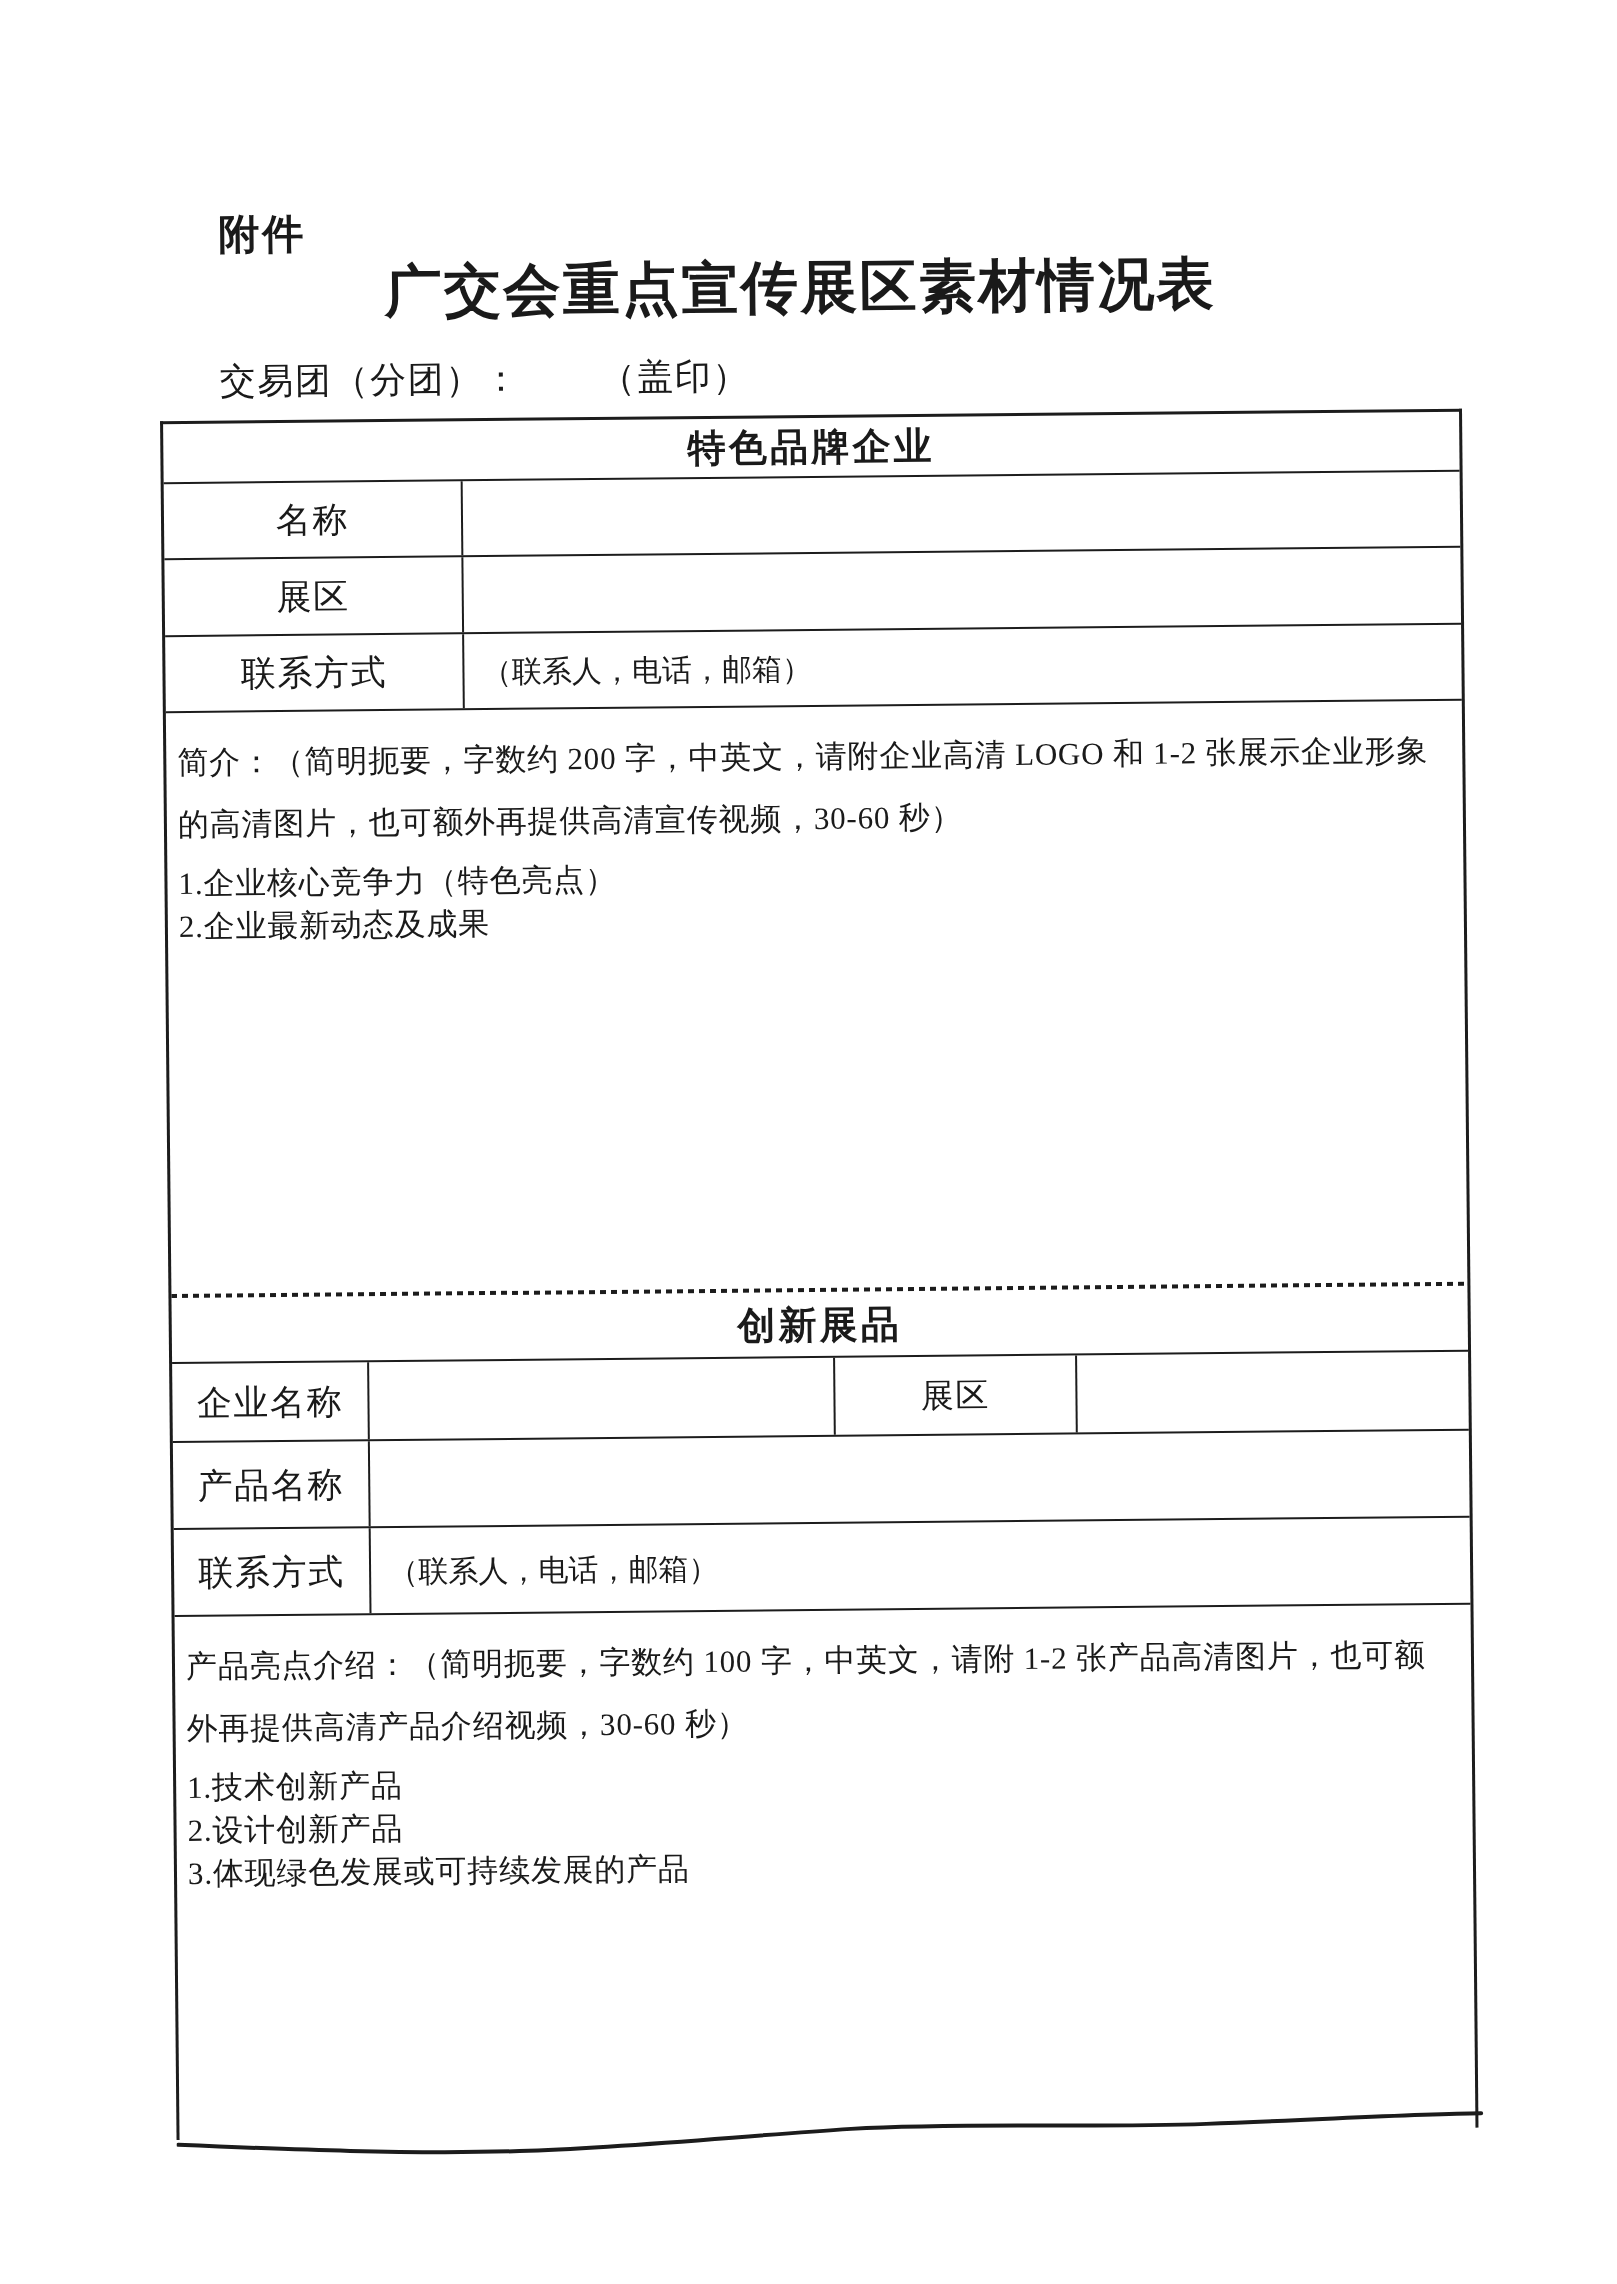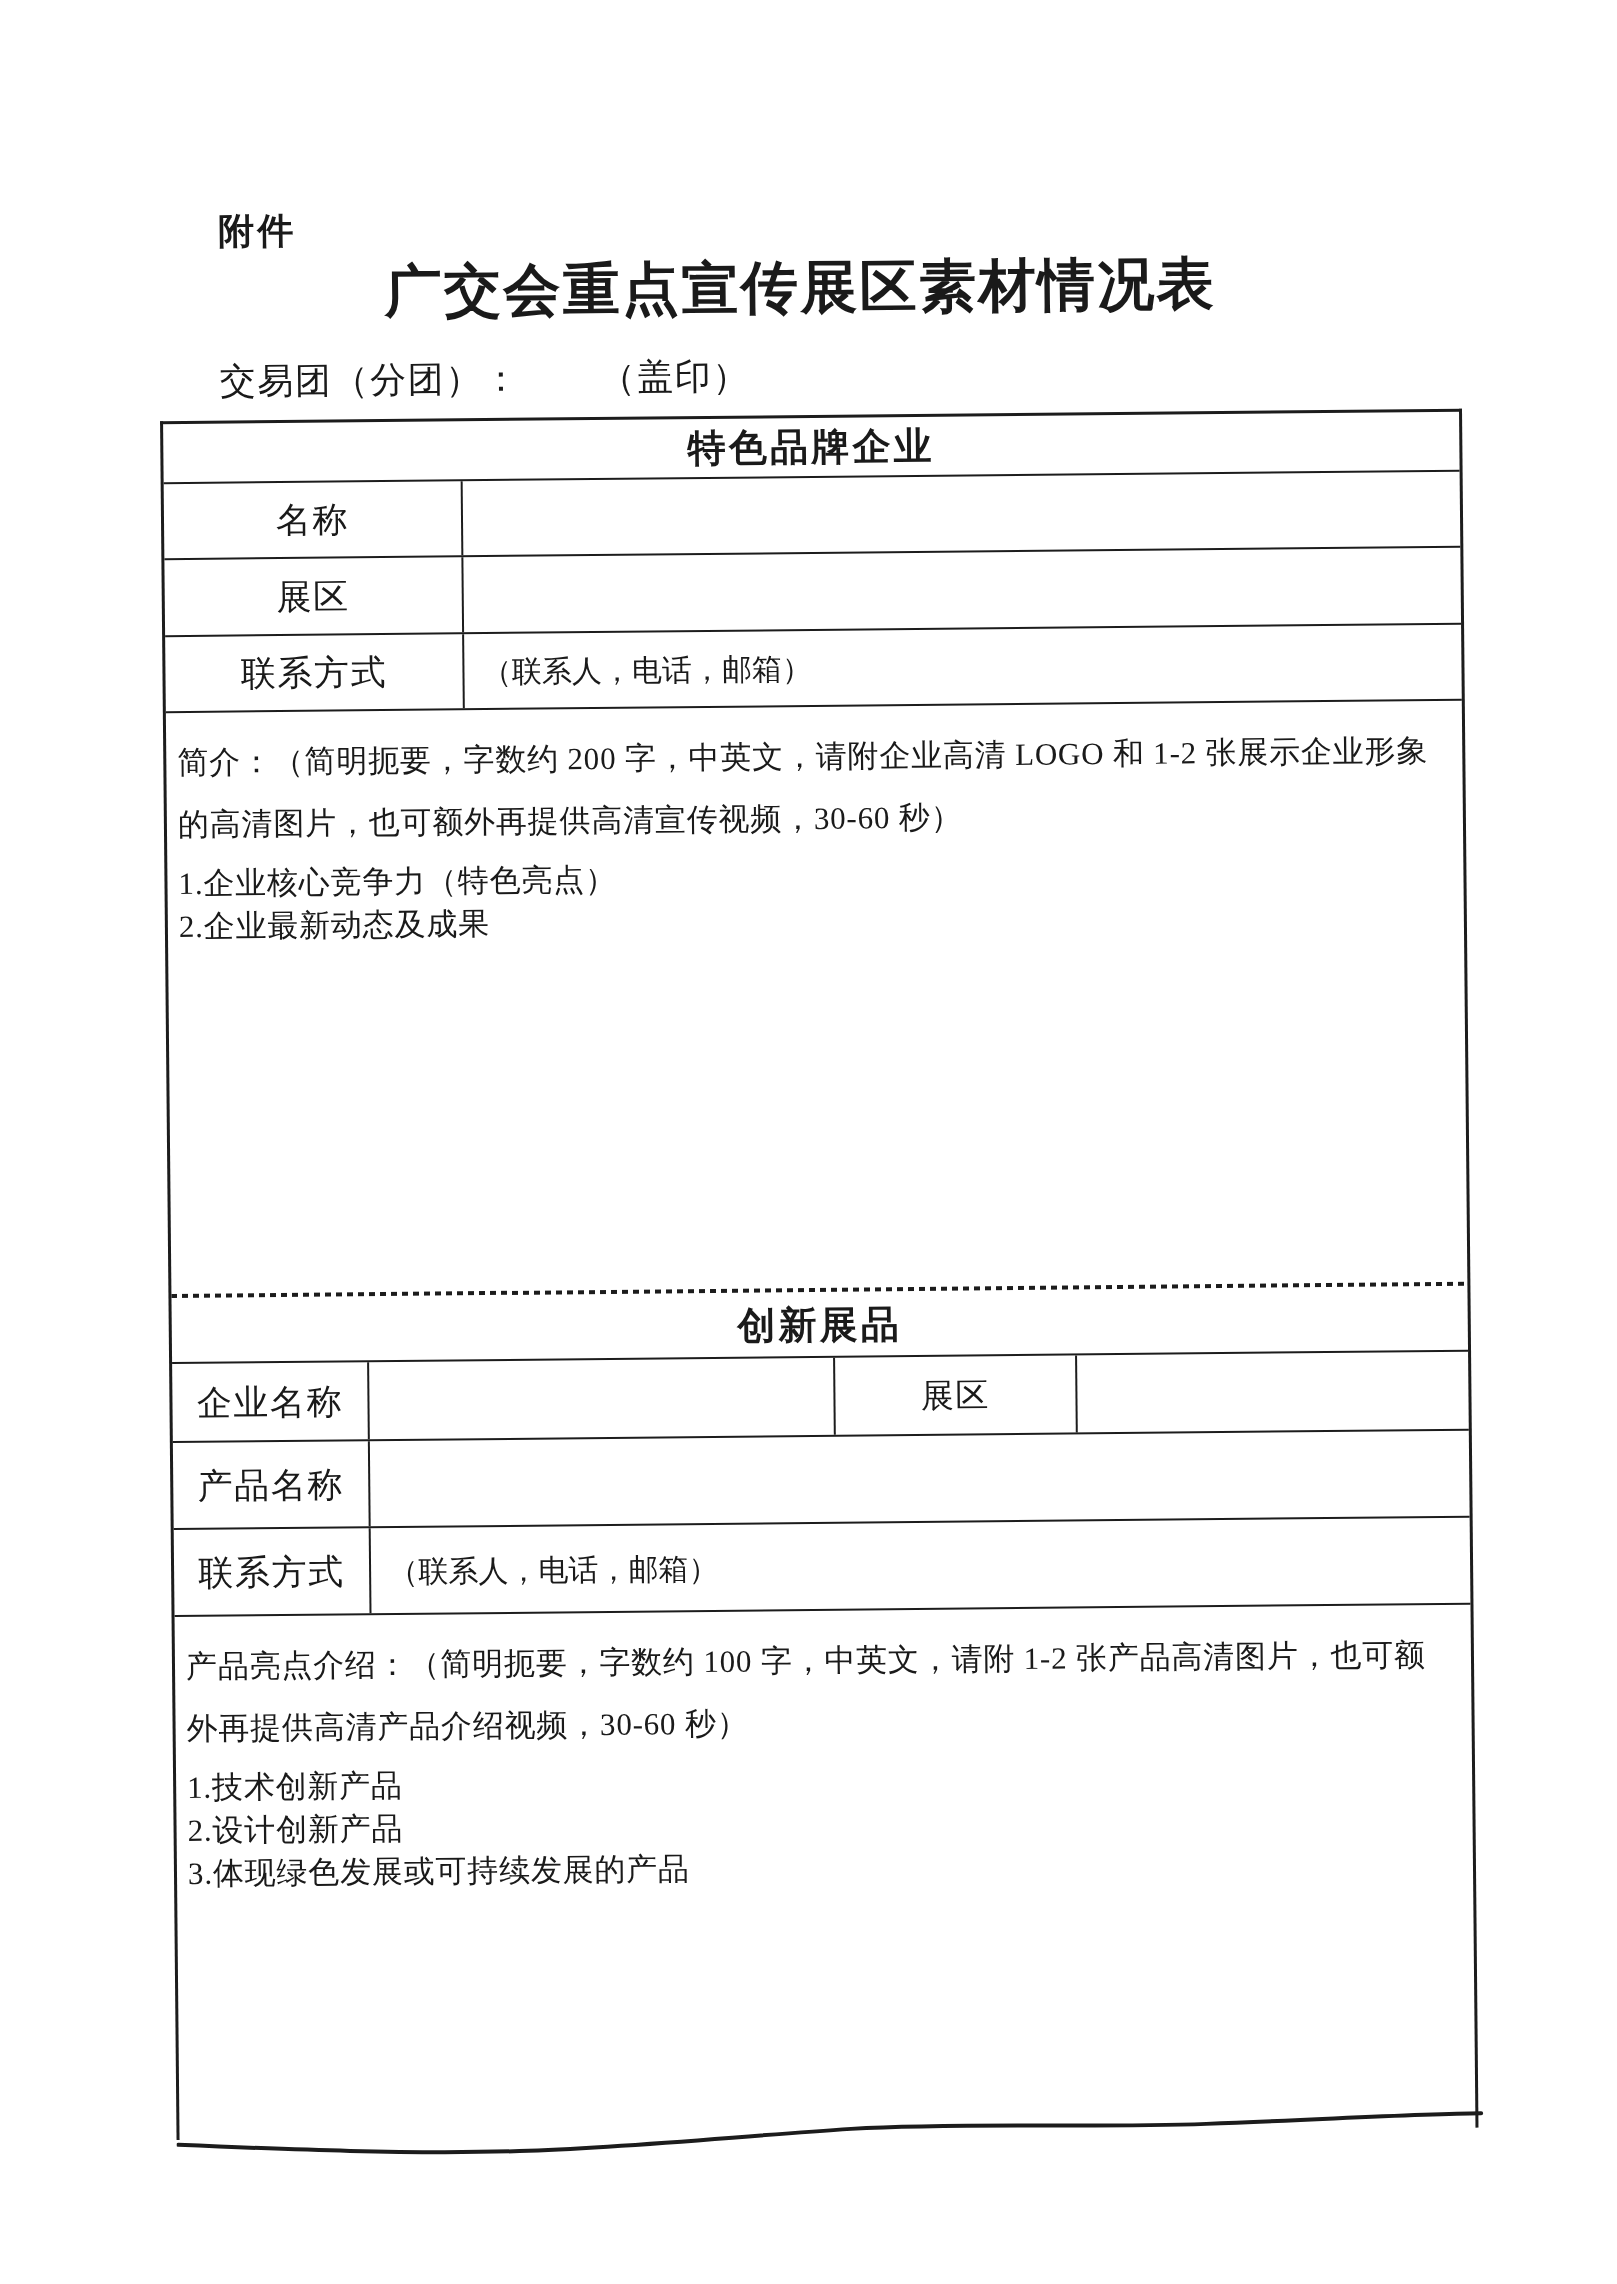"附件" .attachment { font-size: 36px -> 41px }
